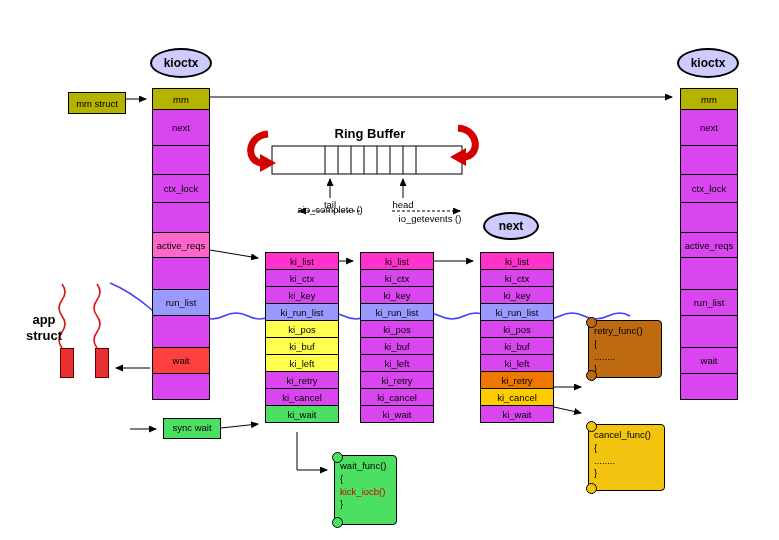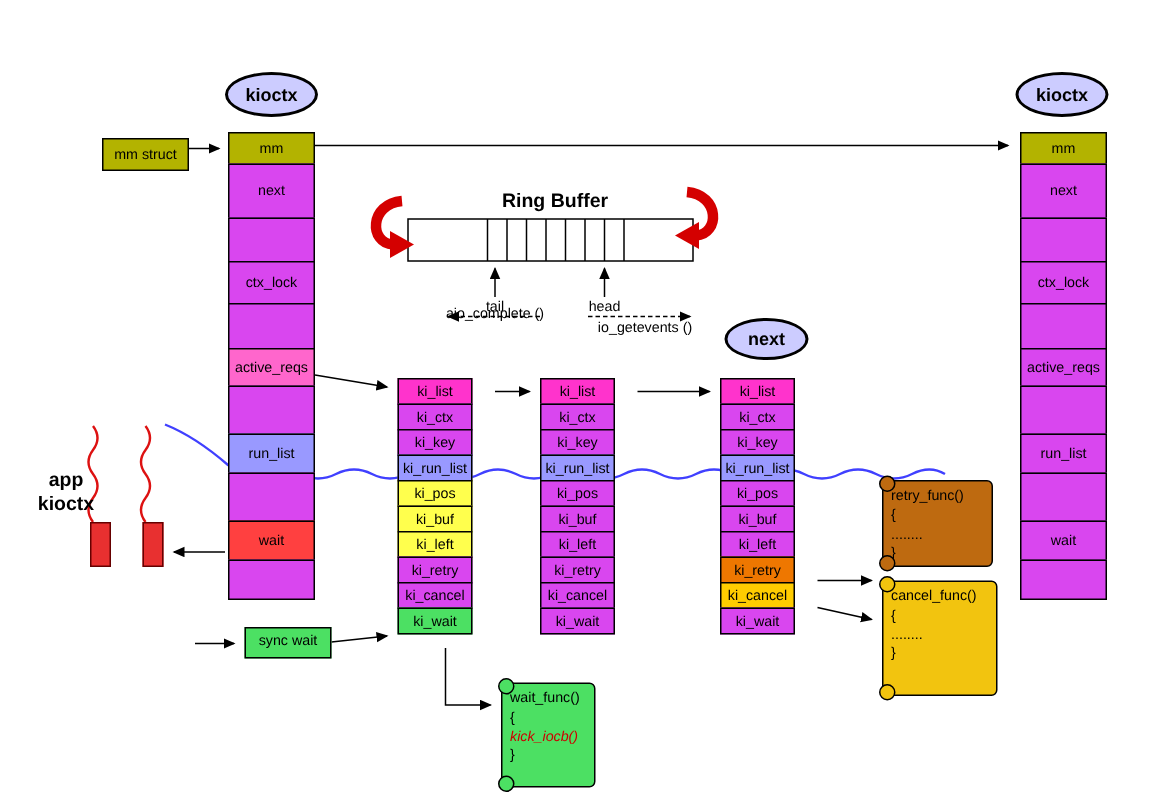"ki_list" .kcell { width: 50px -> 74px }
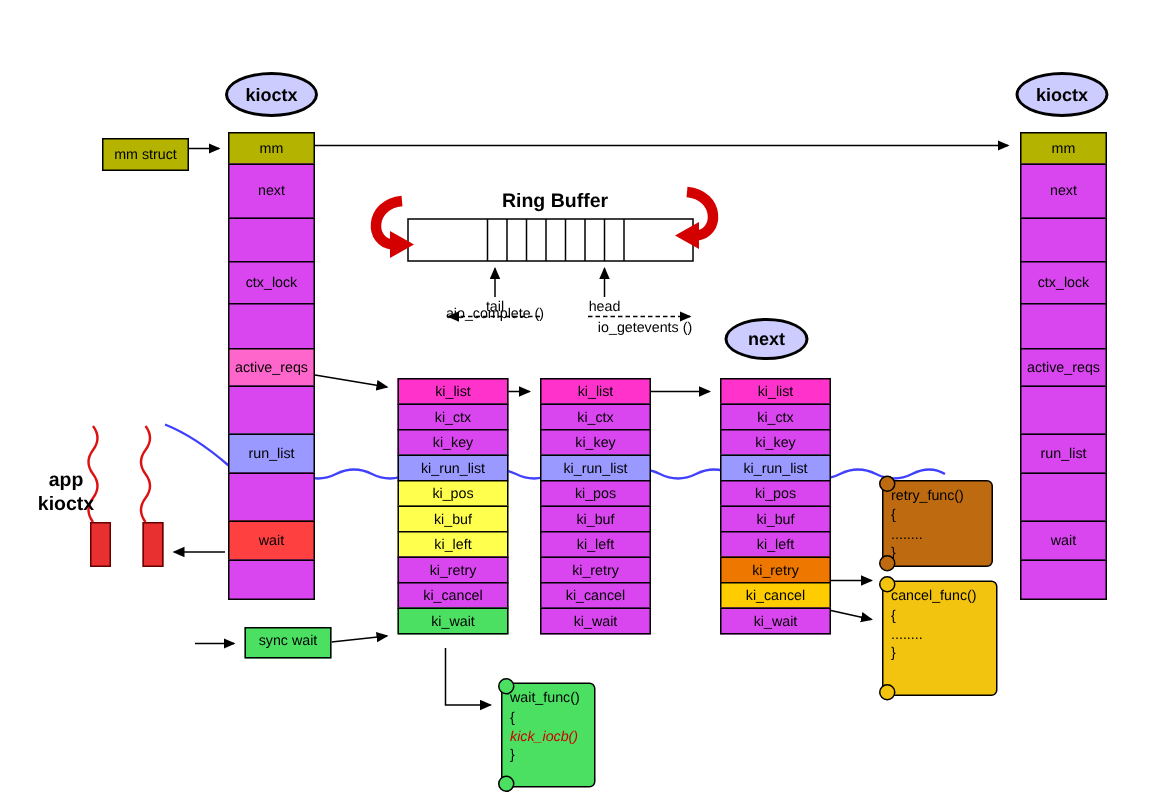"app" div.lbl { text: kioctx -> struct }
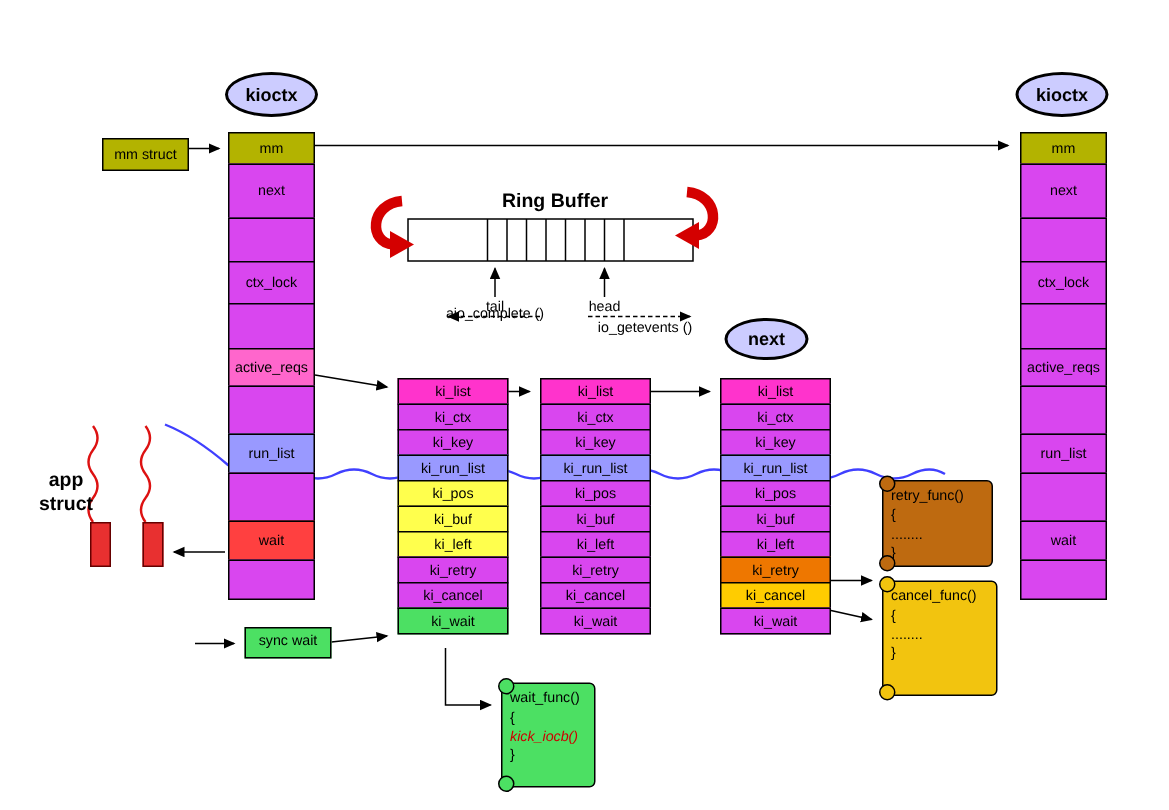"cancel_func()" div.scroll { height: 77px -> 67px; top: 387px -> 424px }
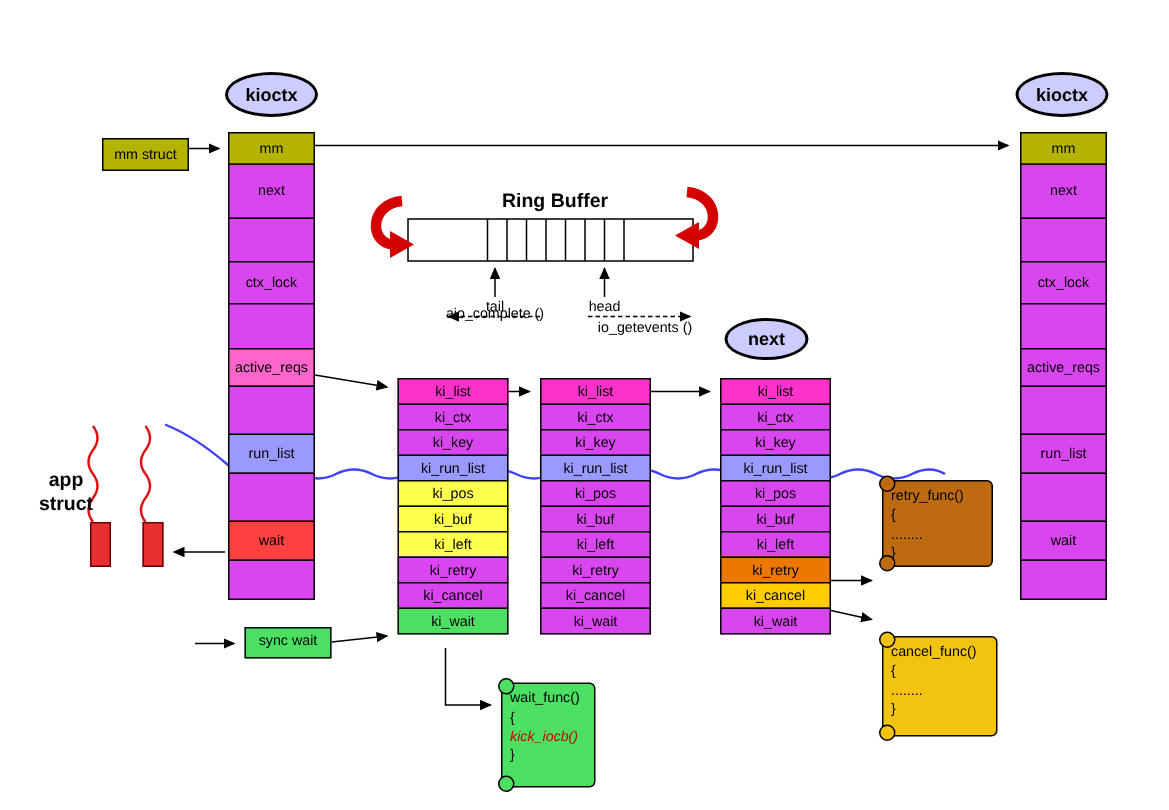"kick_iocb()" .red-text { font-style: italic -> none }
